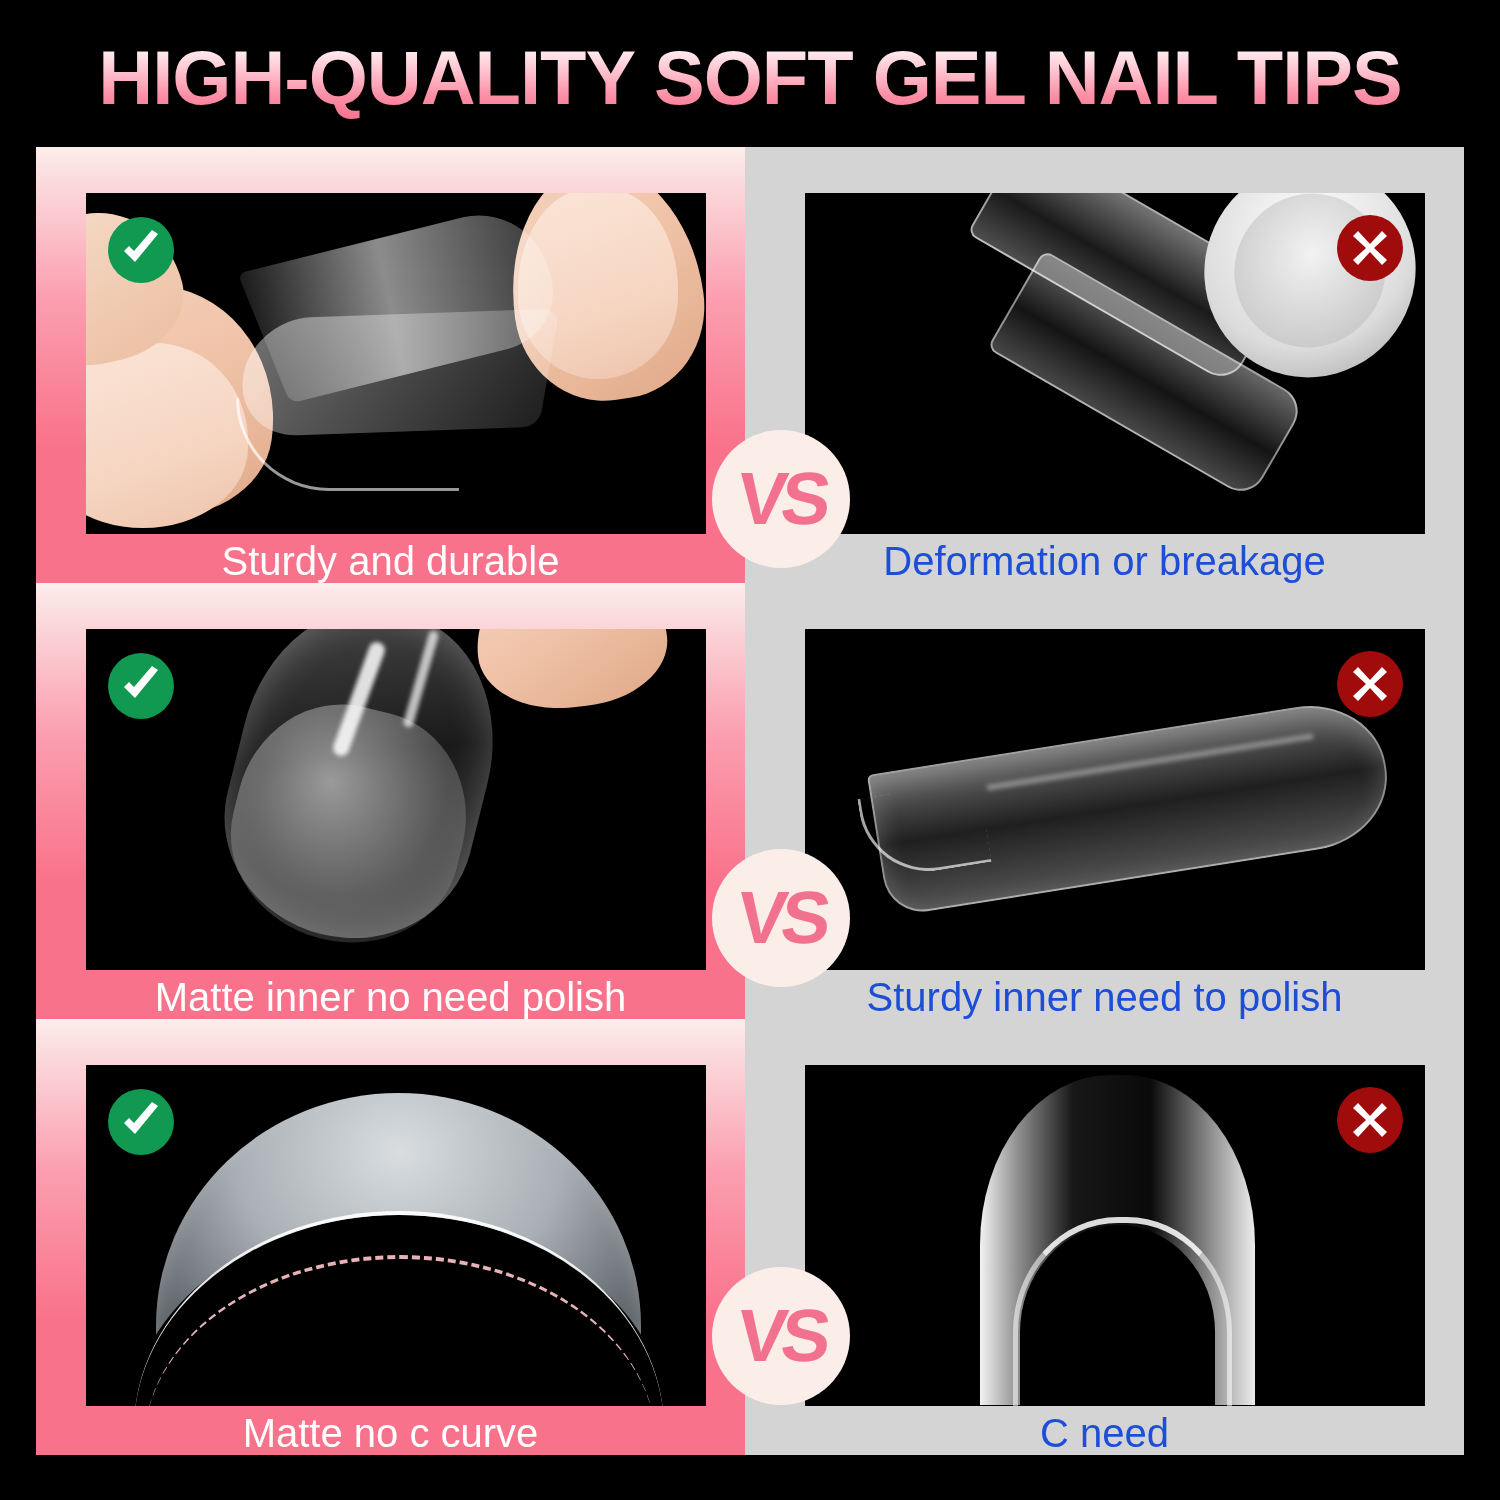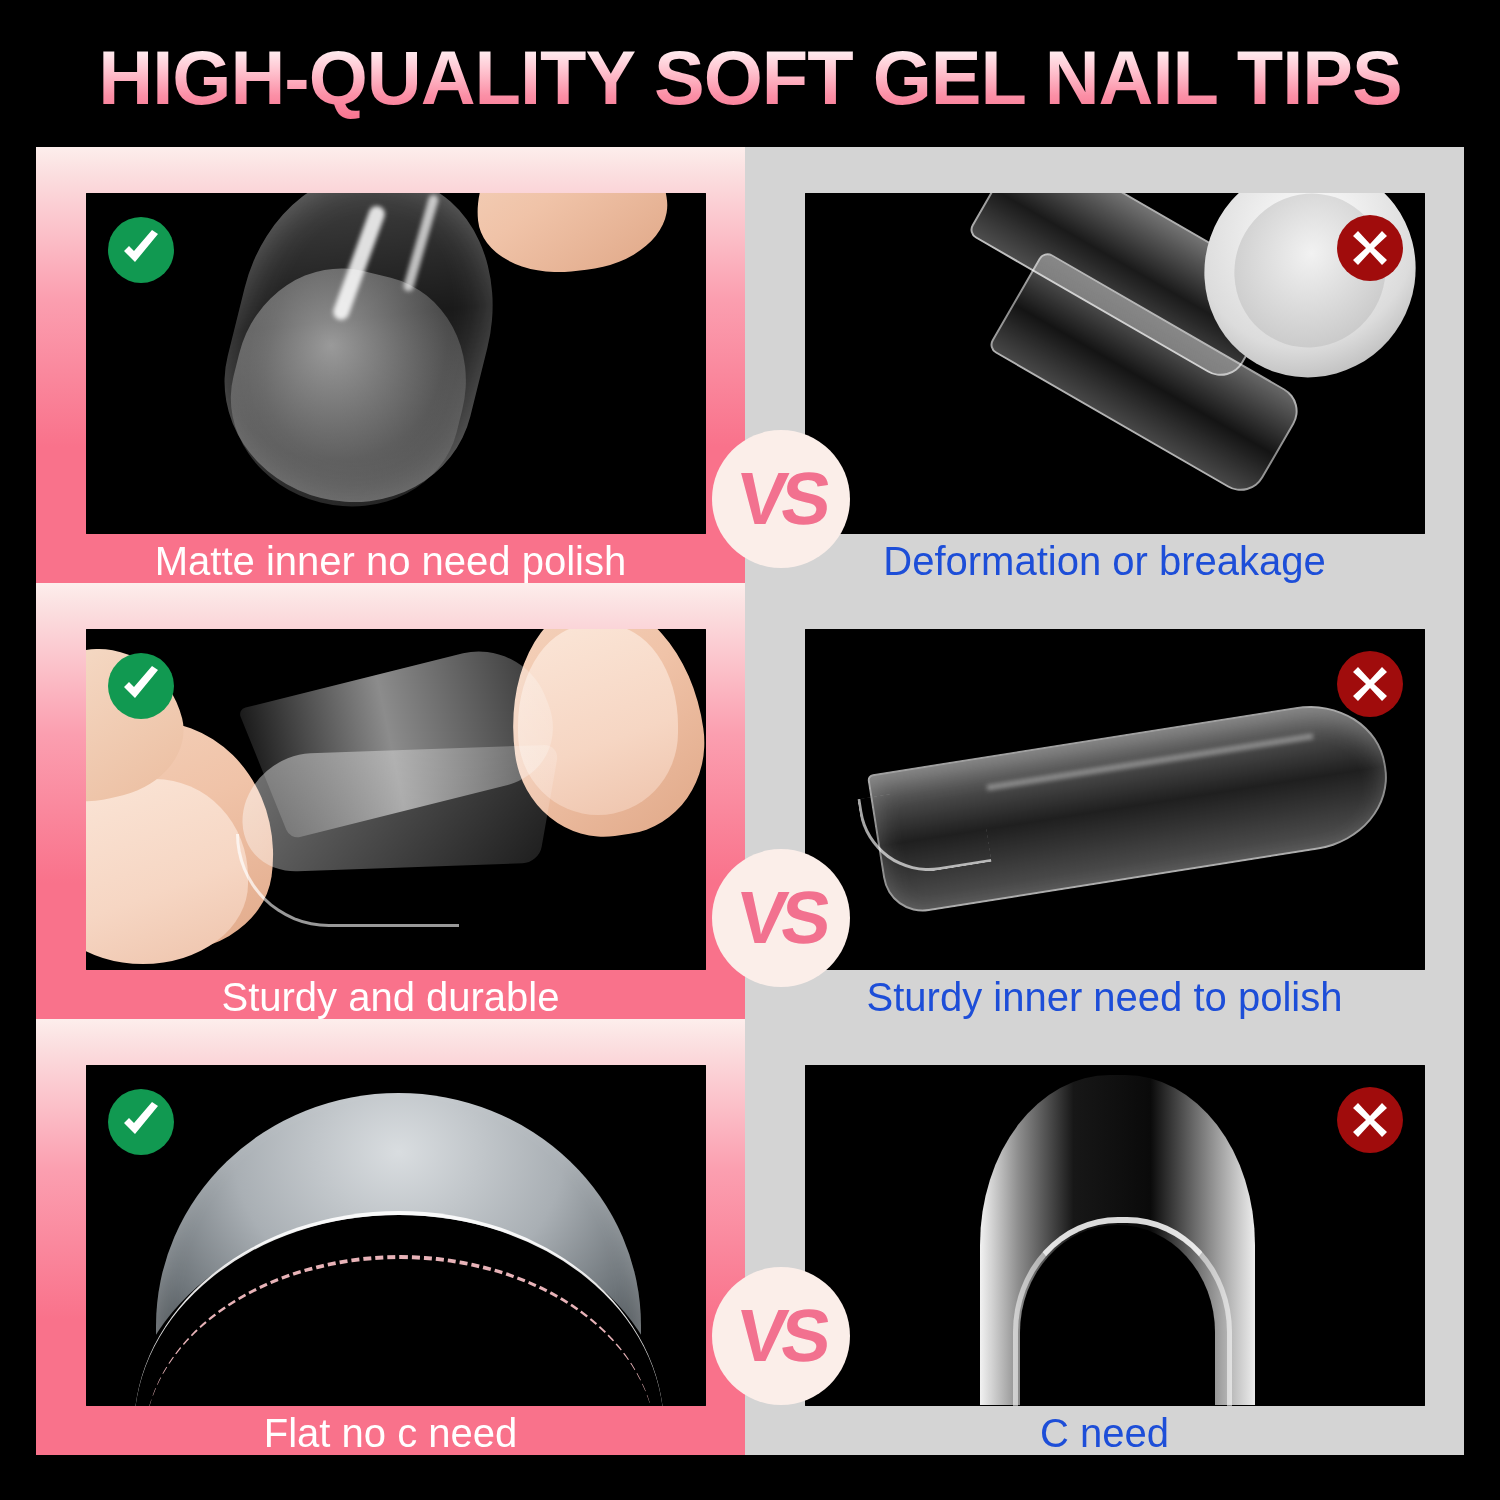"Matte inner no need polish" div.cell { order: before "Sturdy and durable" -> after "Sturdy and durable" }
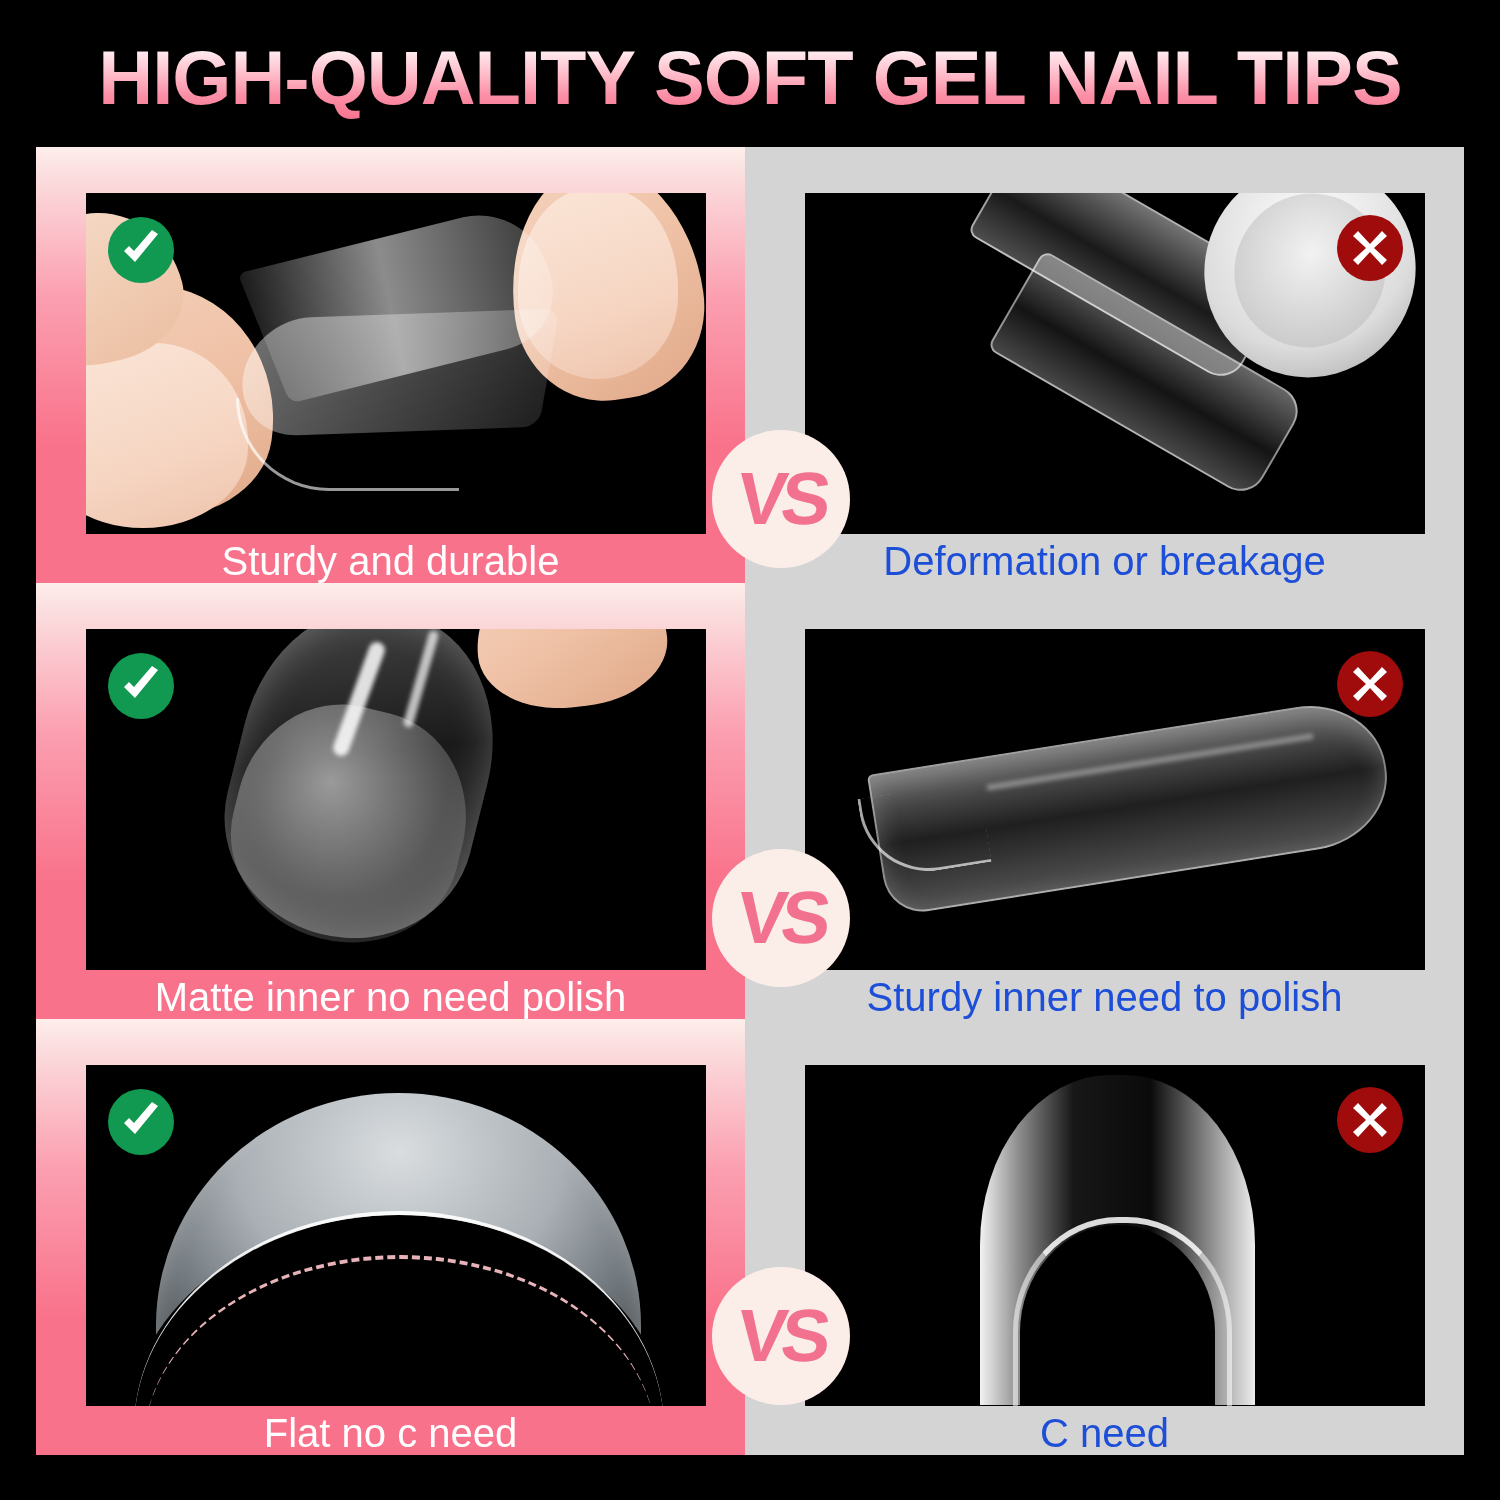"Flat no c need" div.caption { text: Flat no c need -> Matte no c curve }
